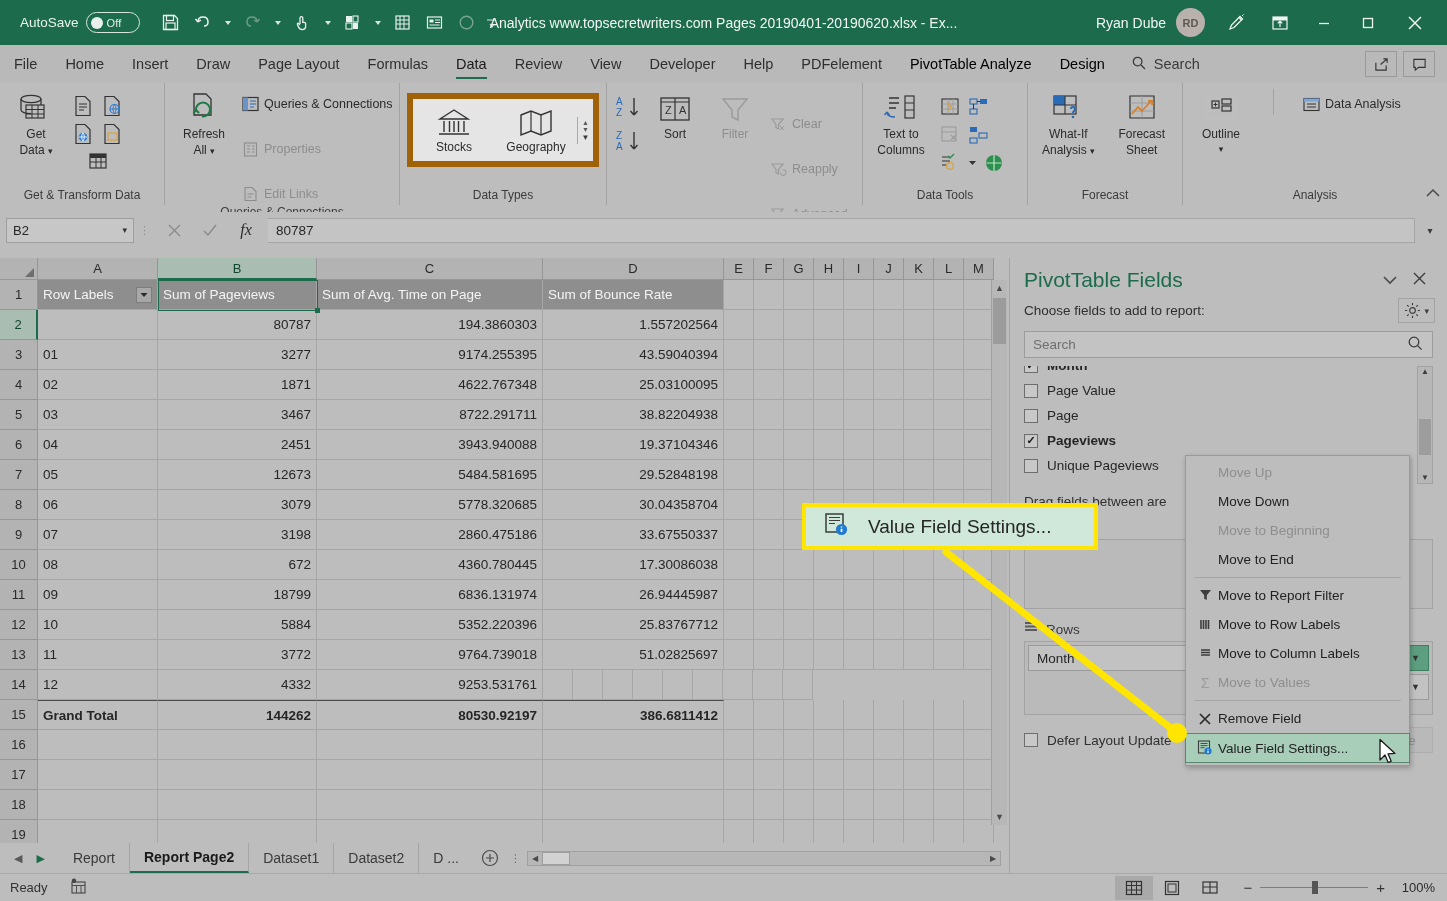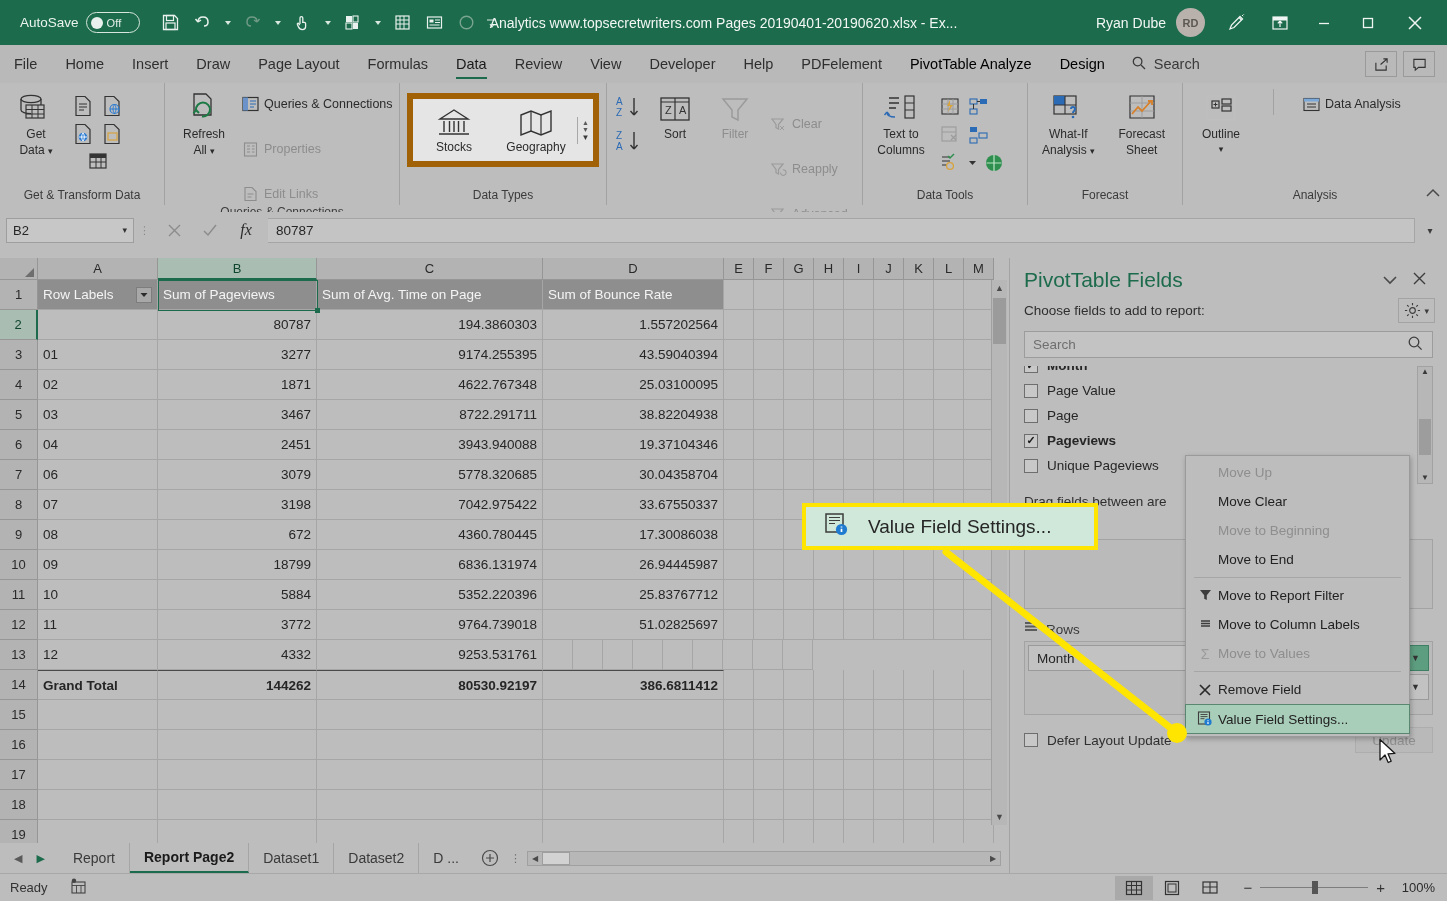"05" div.row { html: none -> <div> <div>05</div> <div>12673</div> <div>5484.581695</div> <div>29.52848198</div> <div></div> <div></div> <div></div> <div></div> <div></div> <div></div> <div></div> <div></div> <div></div> </div> }
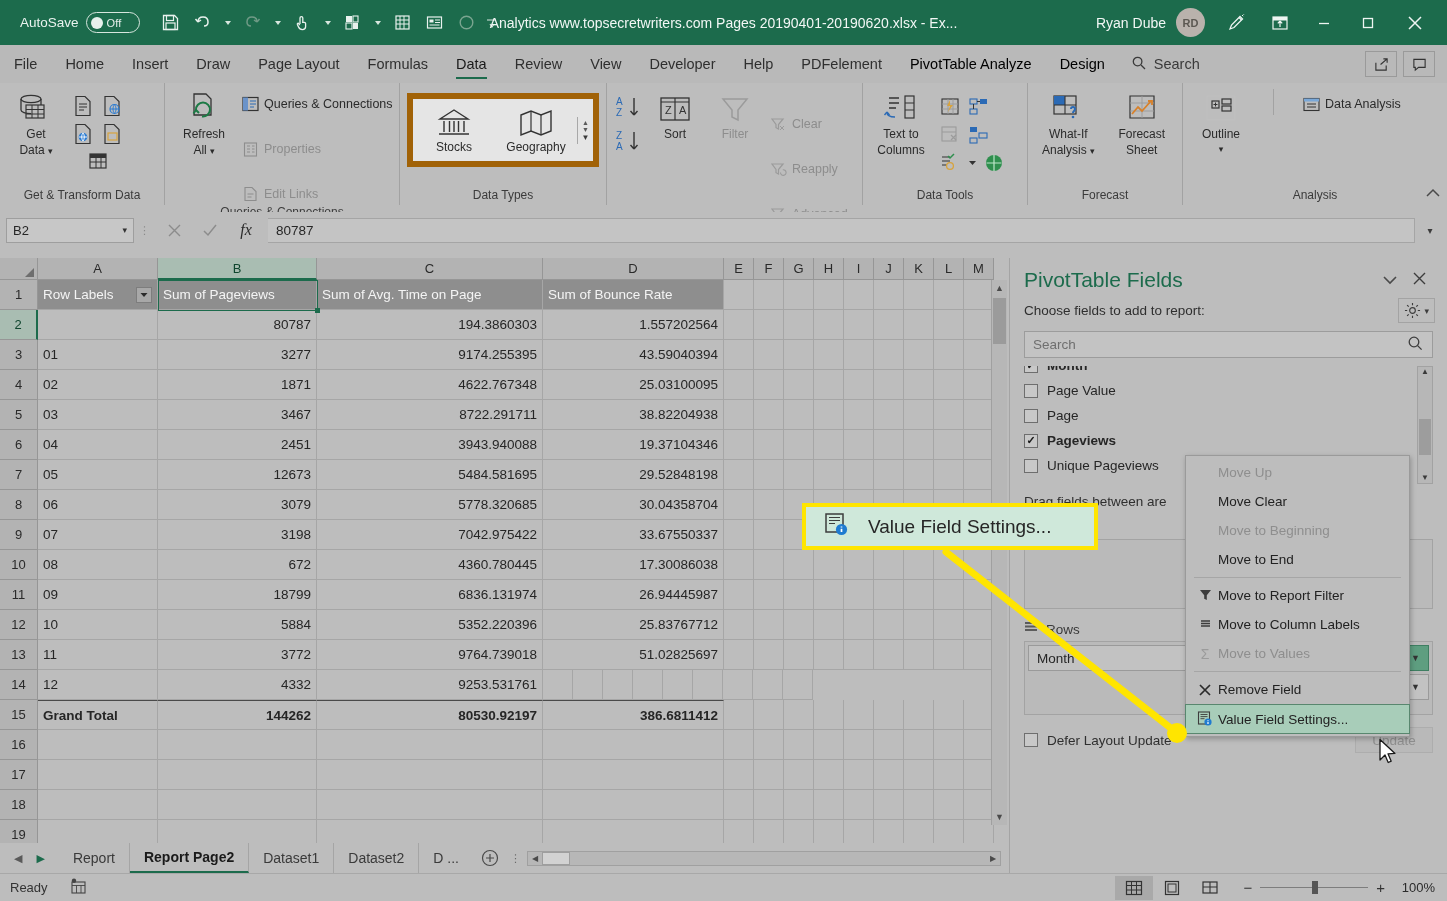"Move Clear" span { text: Clear -> Down }
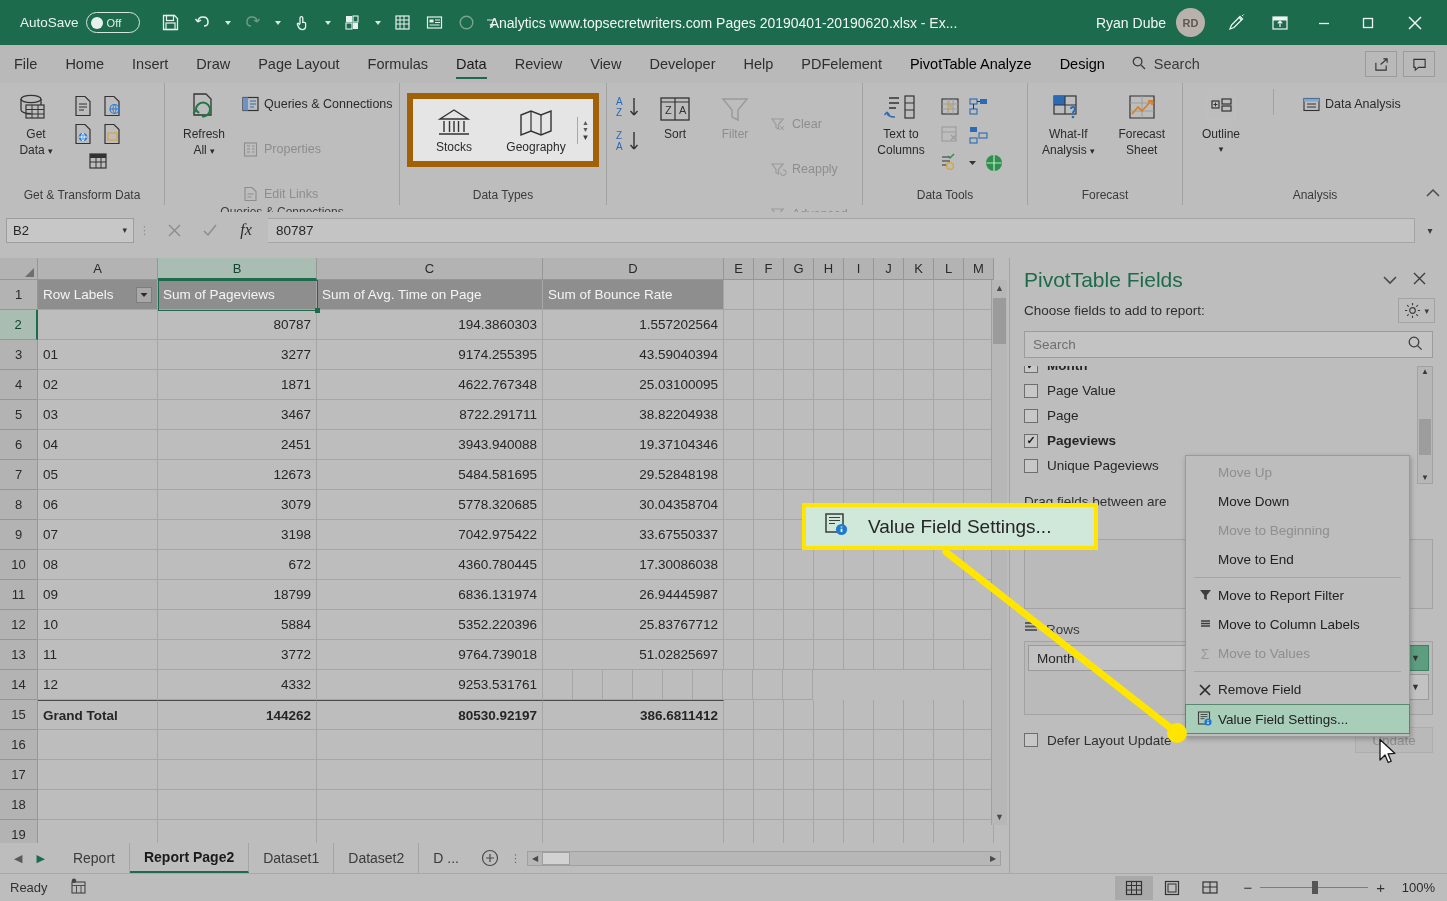"7042.975422" div.cell { text: 7042.975422 -> 2860.475186 }
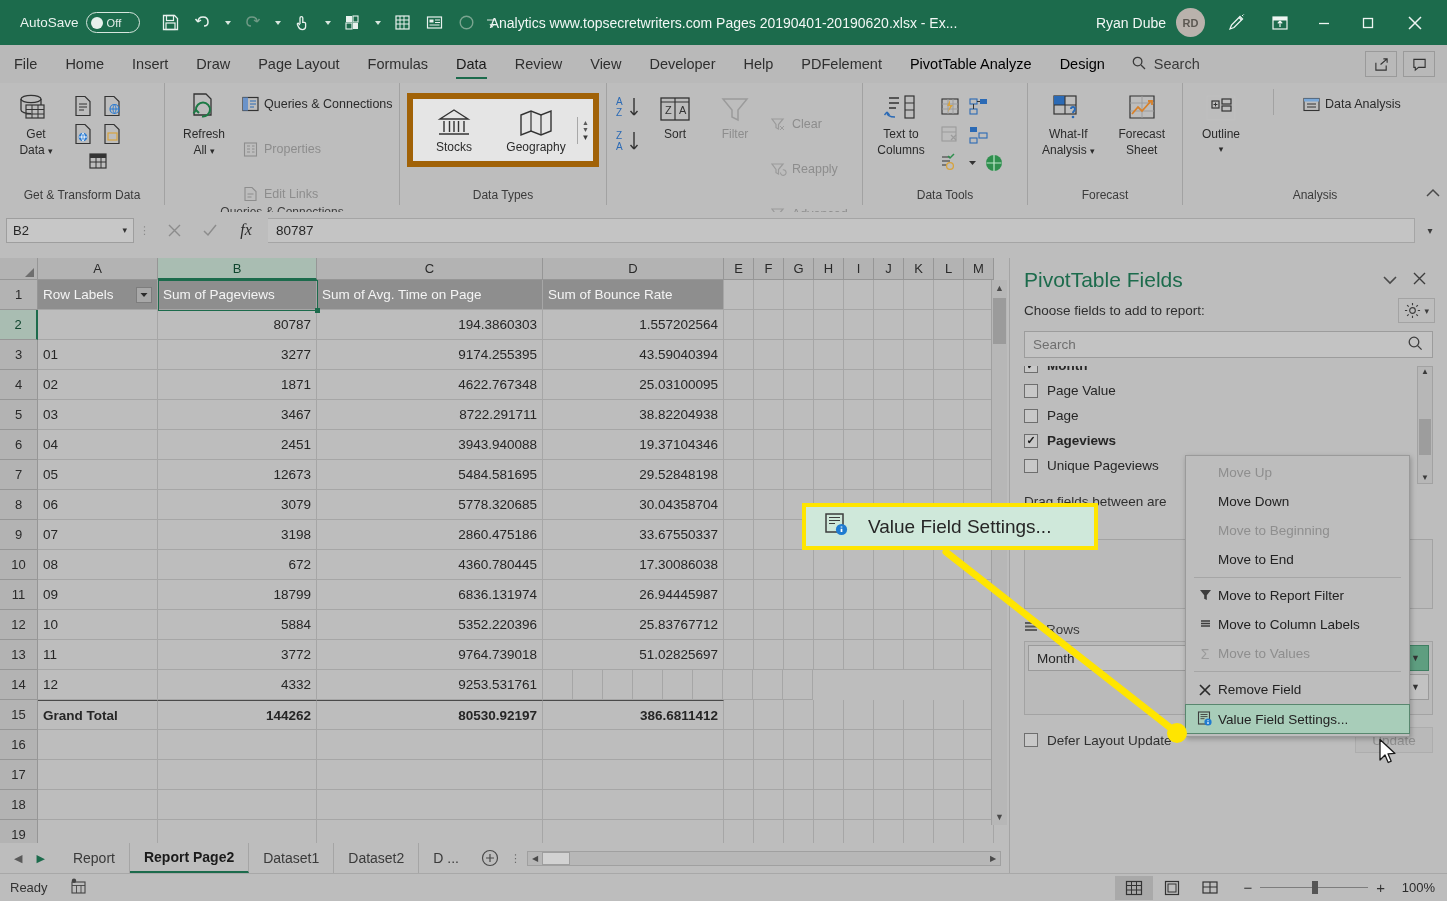"Move to Row Labels" div.mi { html: none -> <div> <span> <svg> <path></path> </svg> </span> <span>Move to Row Labels</span> </div> }
